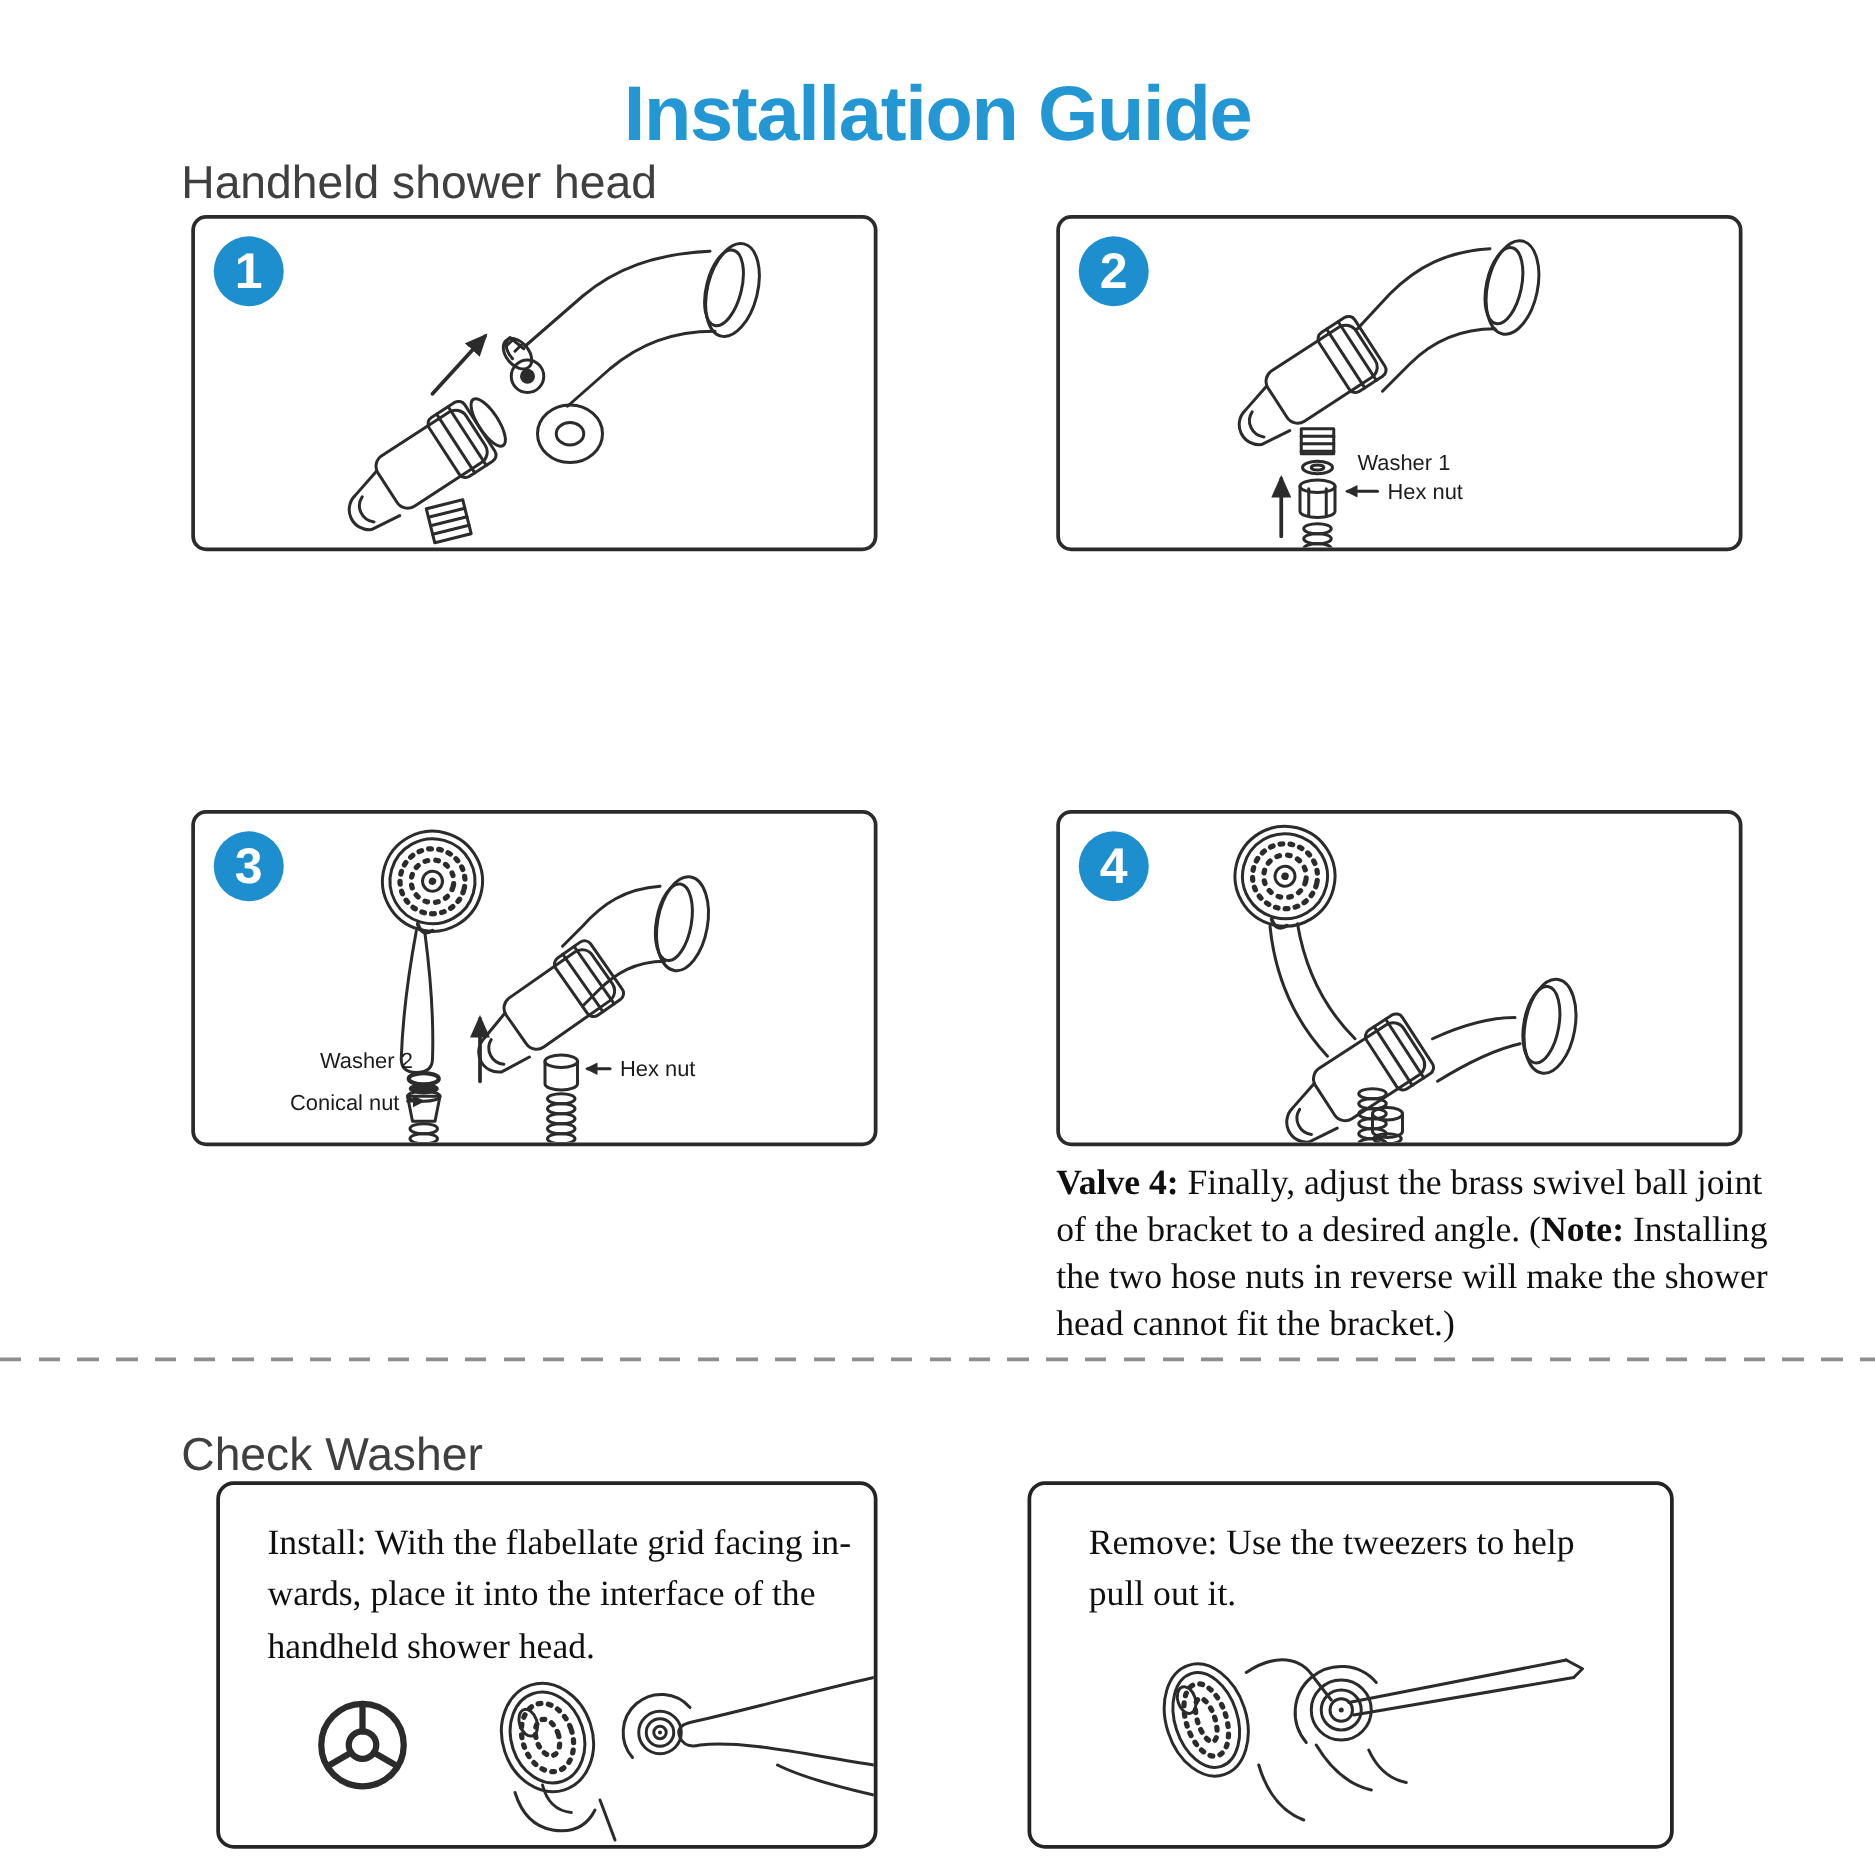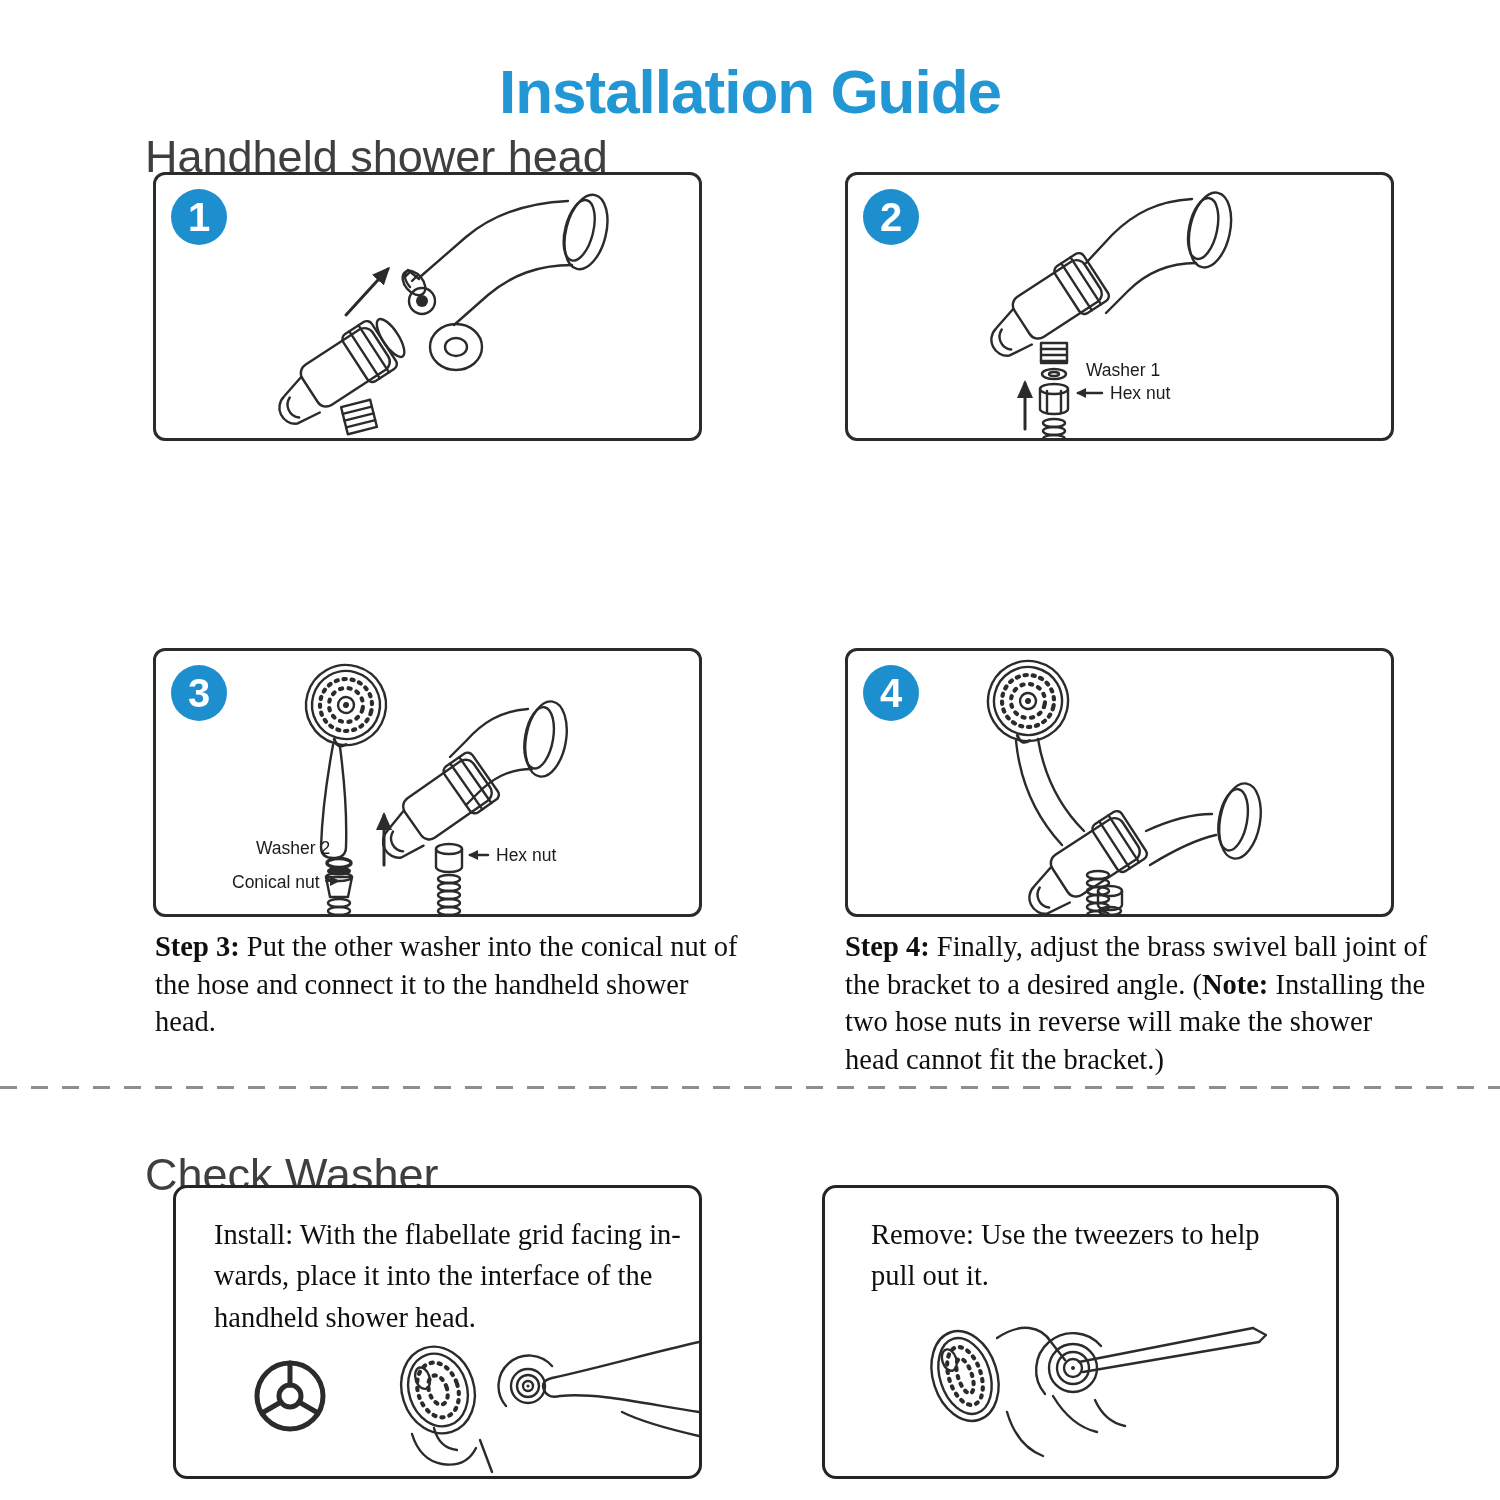"Handheld shower head" .sec-heading { font-size: 45px -> 37px }
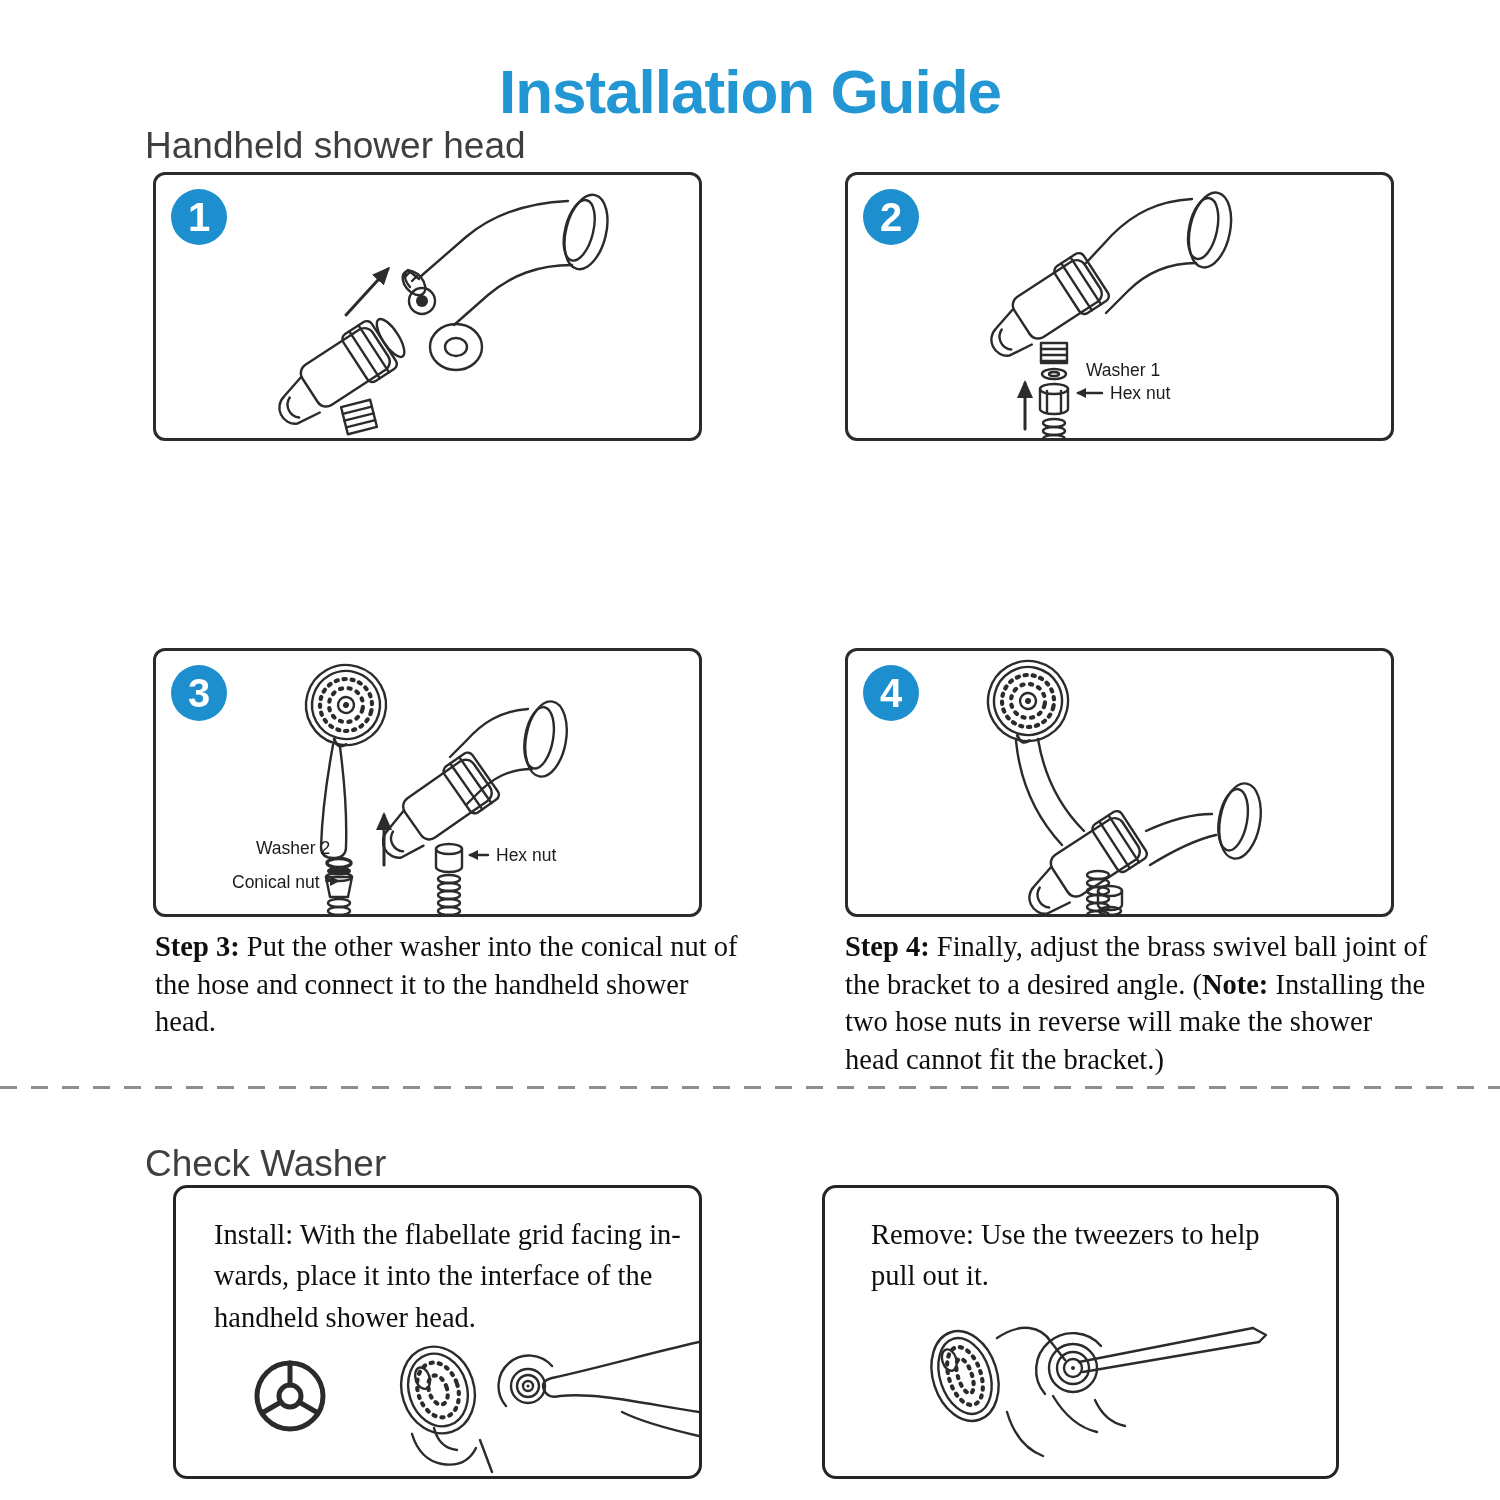"Step 3: Put the other" p.step { html: <p><b>Step 3:</b><span> Put the other washer into the conical nut of the hose and connect it to the handheld shower head.</span></p> -> none }
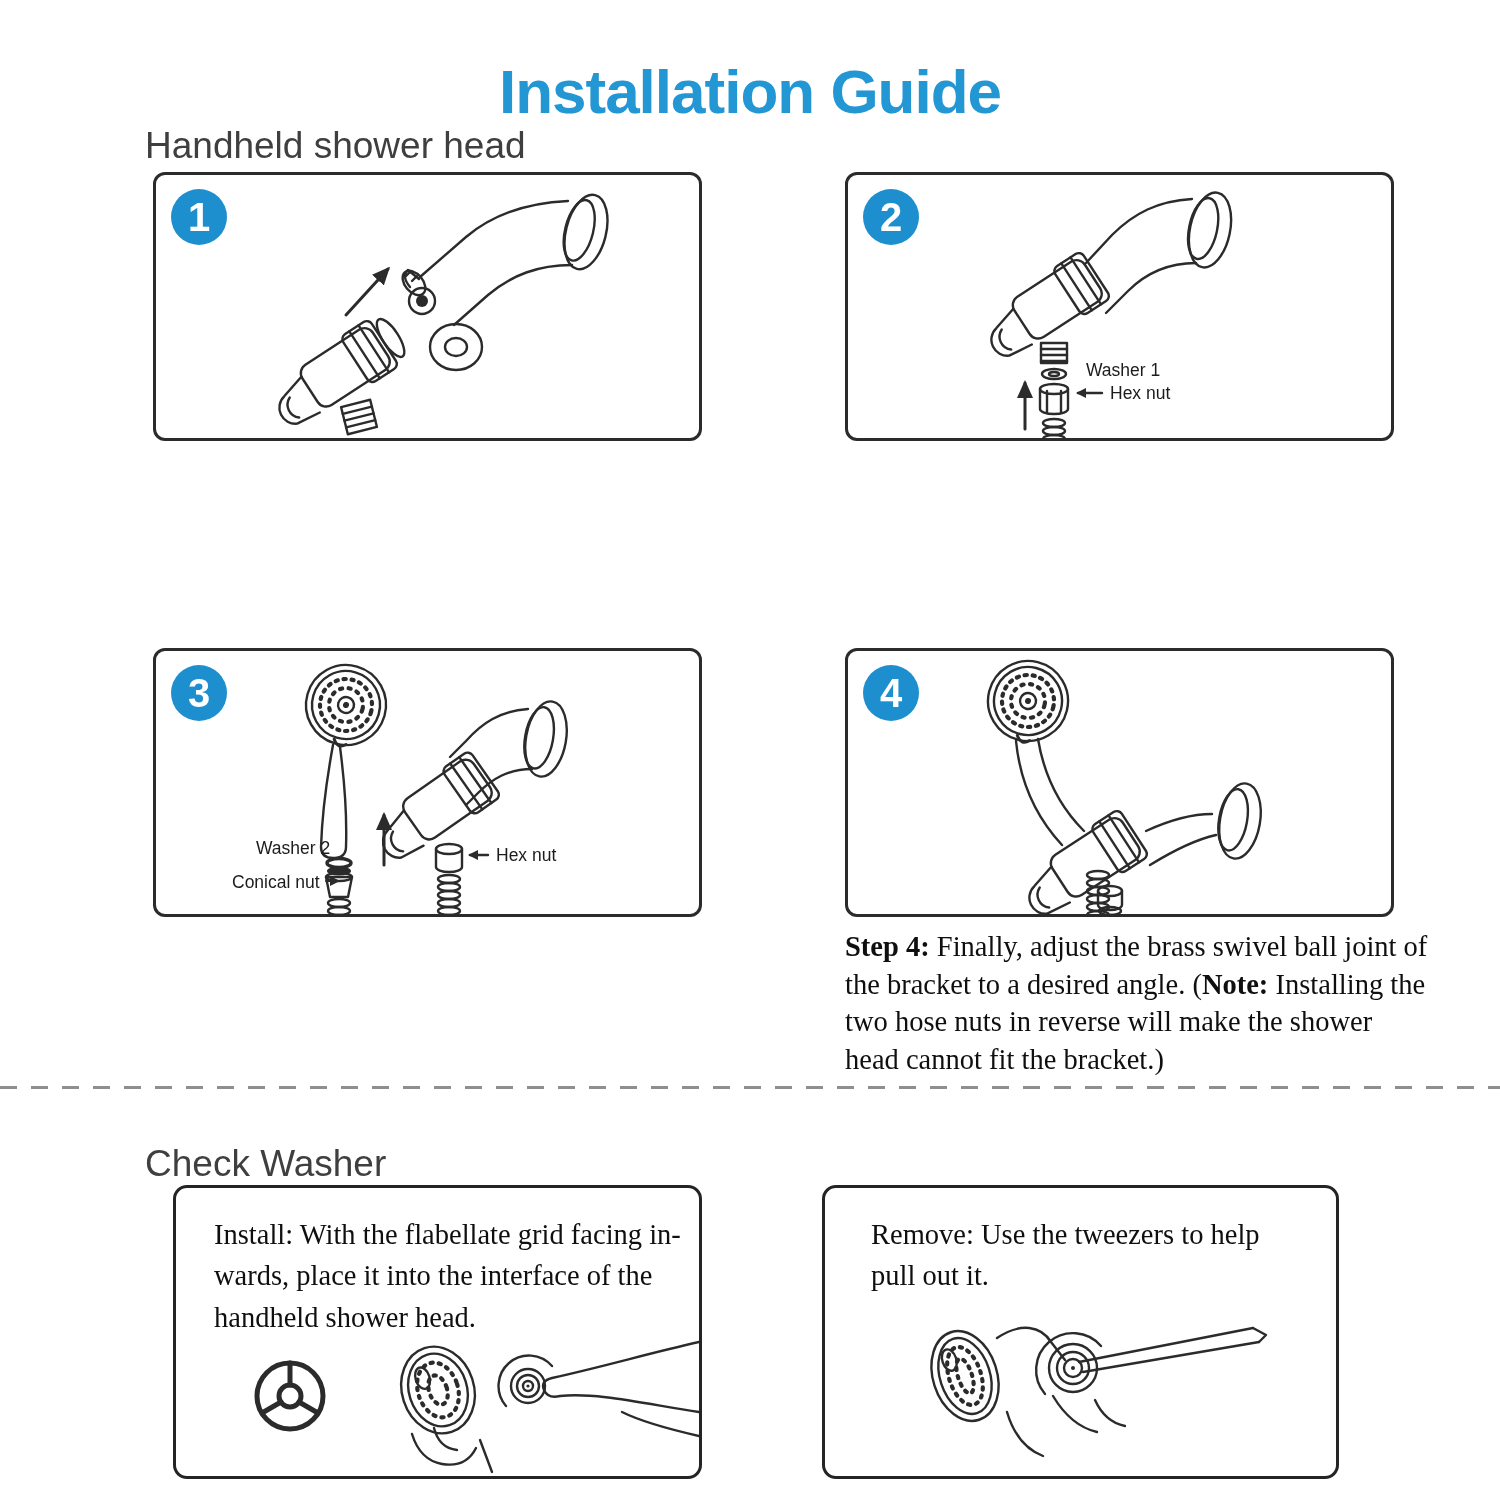"Step 4:" b { text: Step -> Valve }
